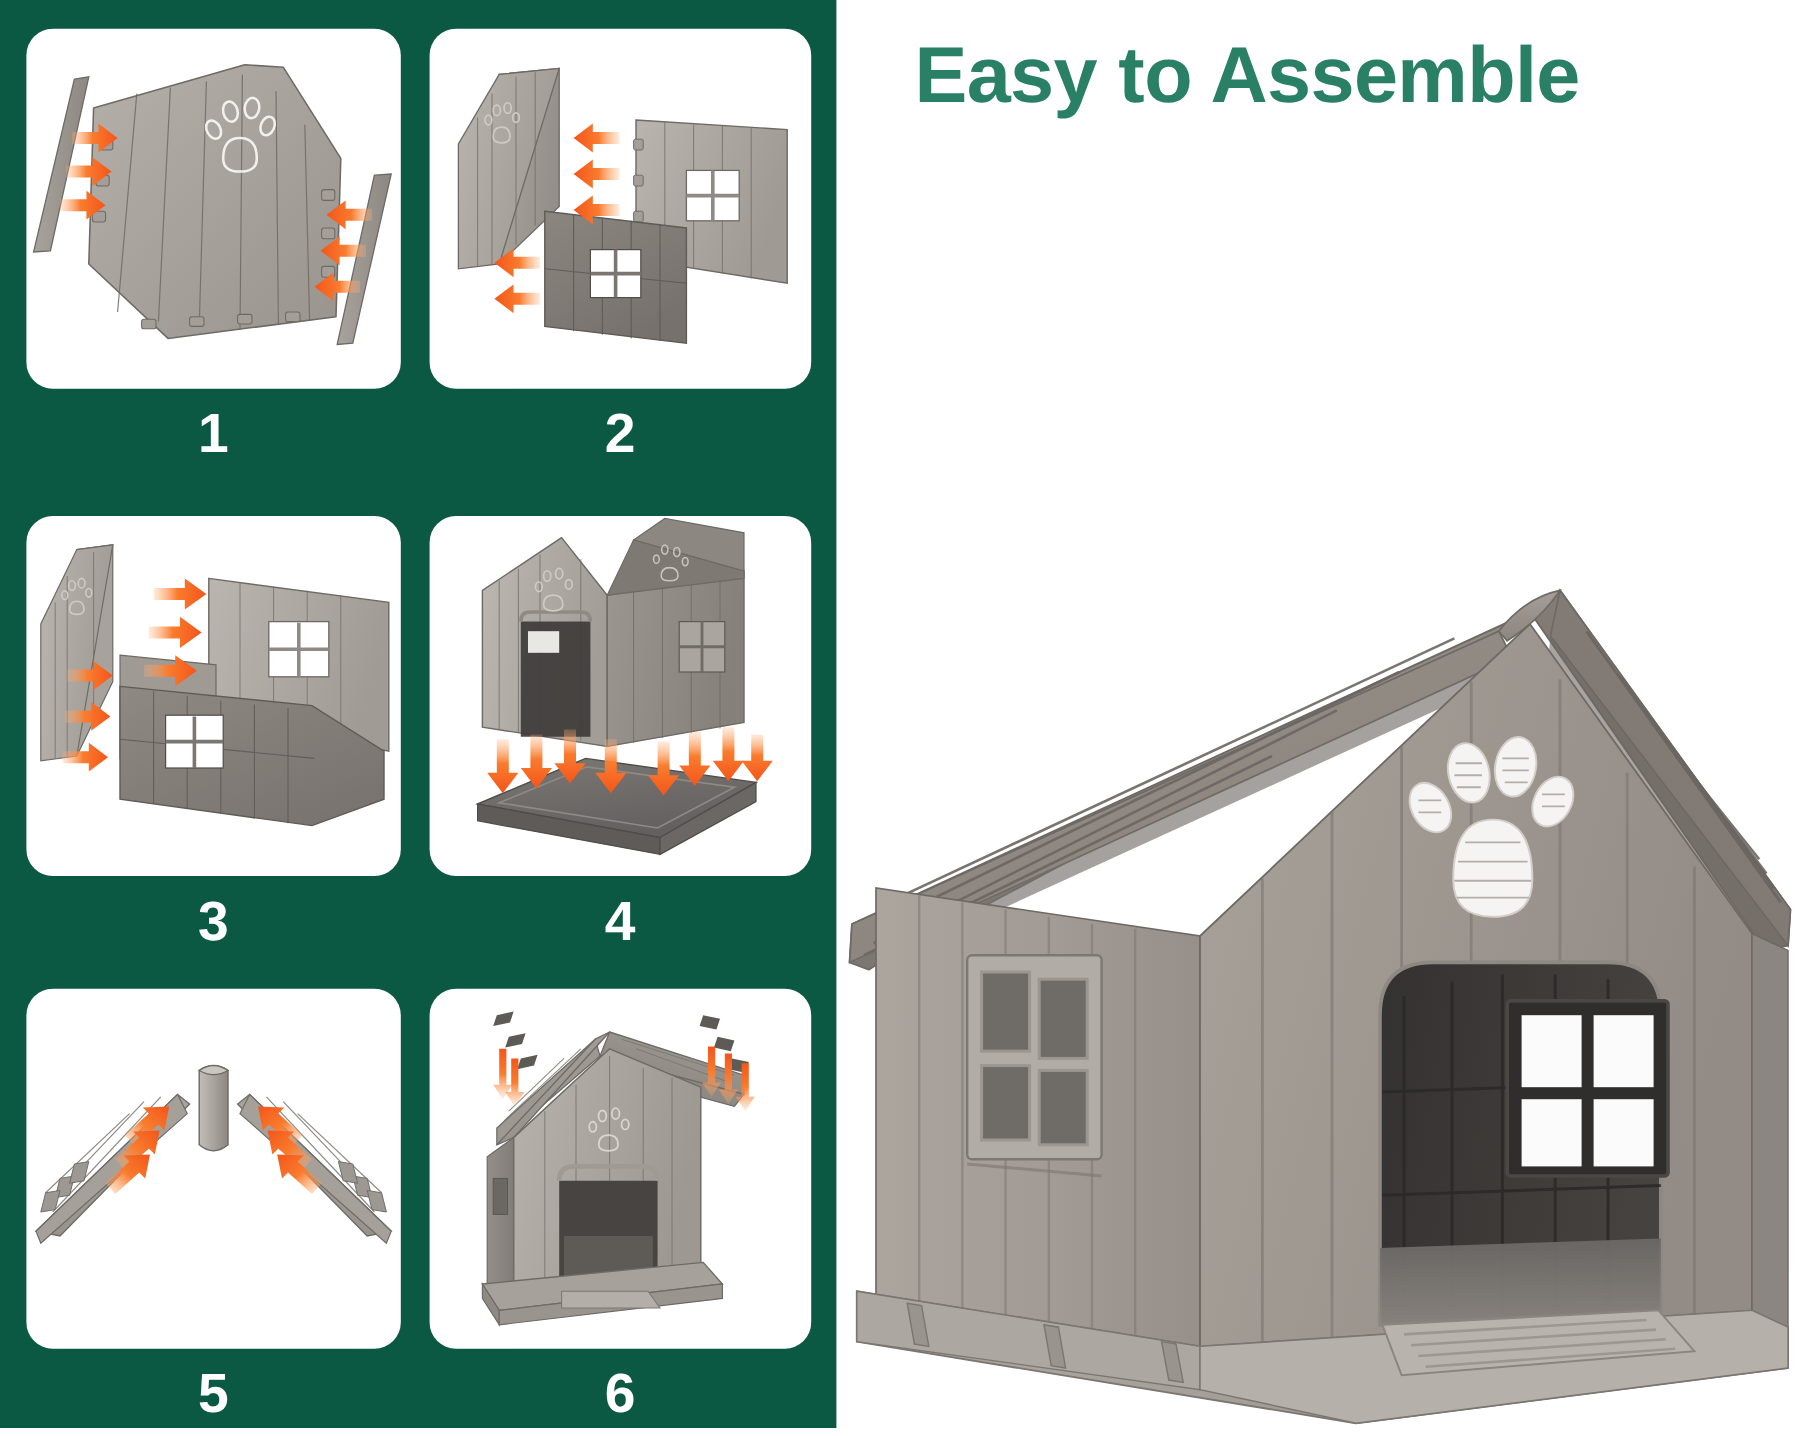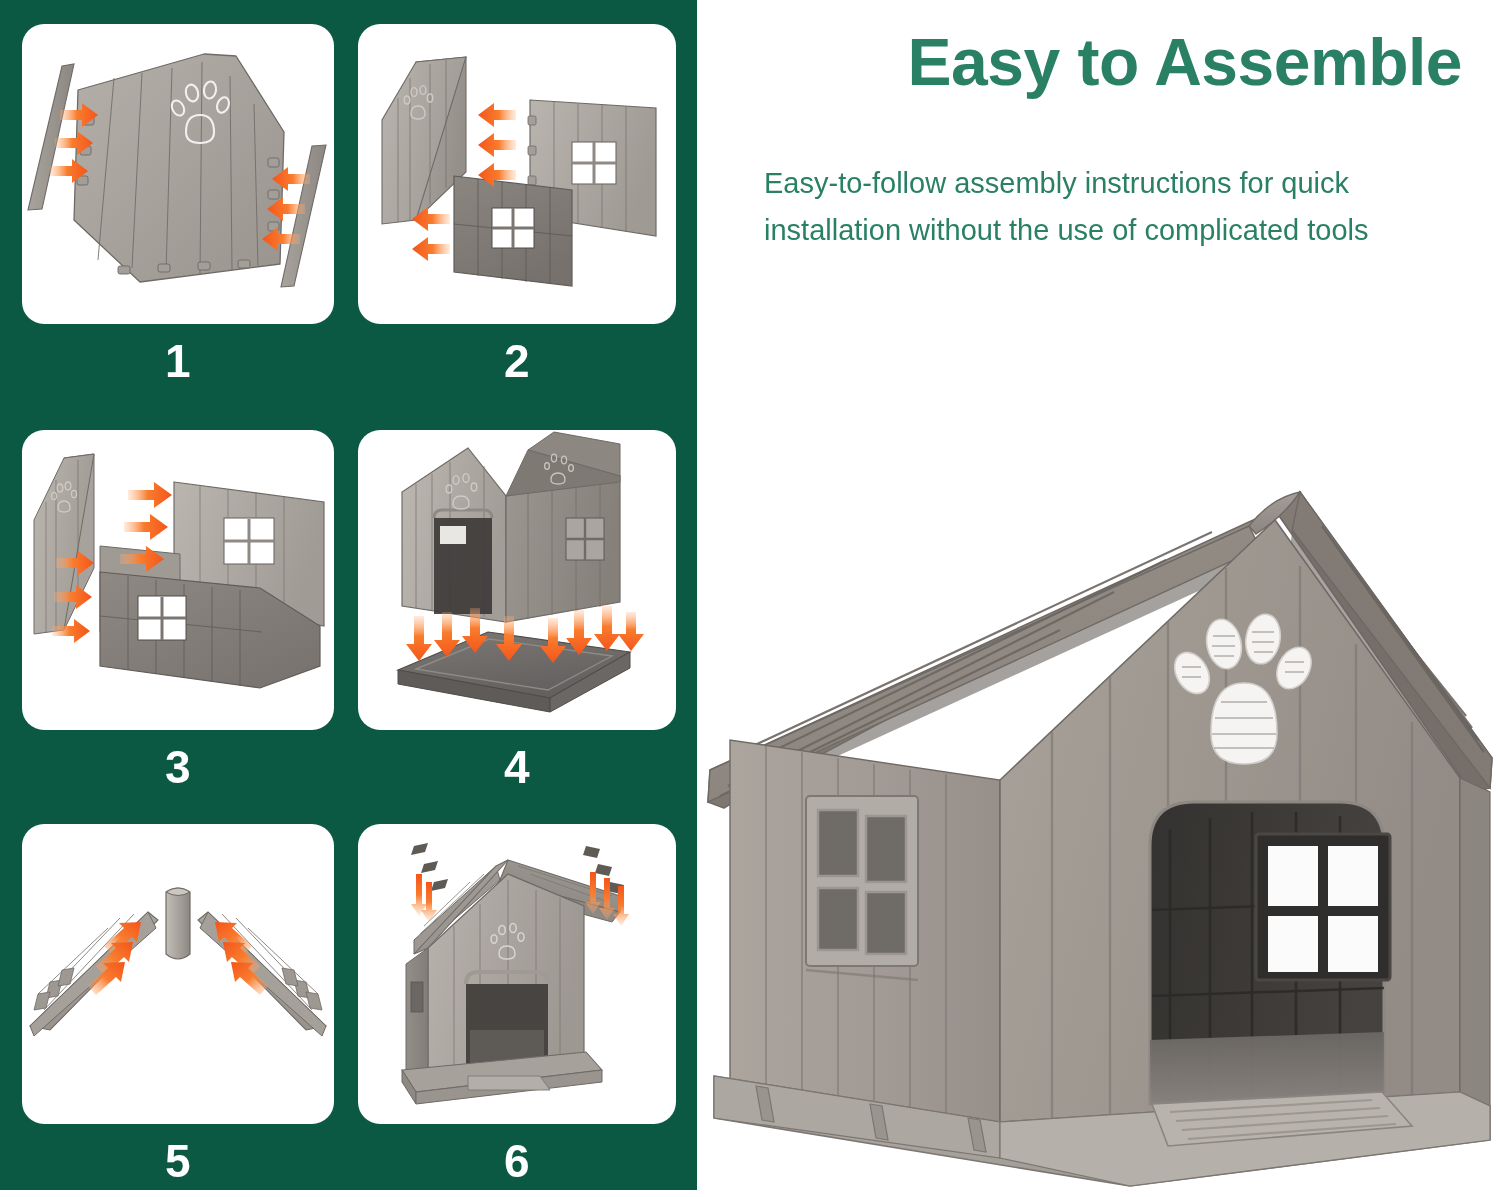"Easy to Assemble" .headline { text-align: right -> none }
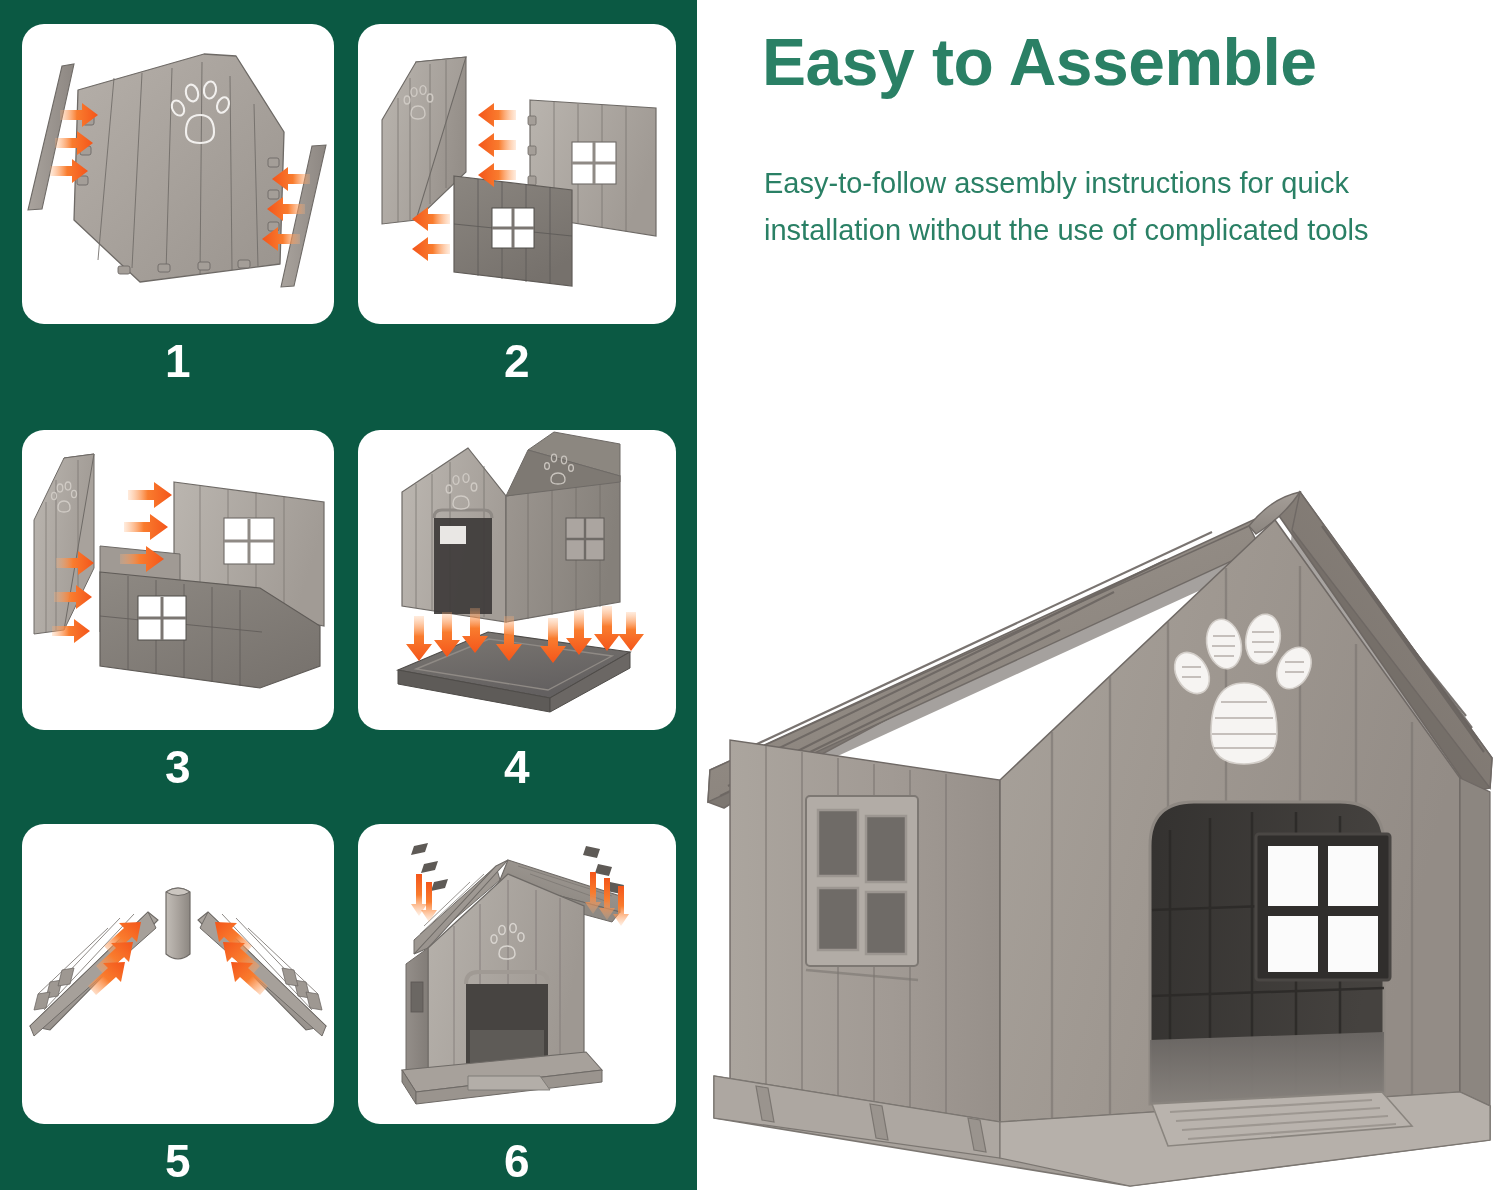"Easy-to-follow assembly instructions for" p.subcopy { html: <p>Easy-to-follow assembly instructions for quick installation without the use of complicated tools</p> -> none }
